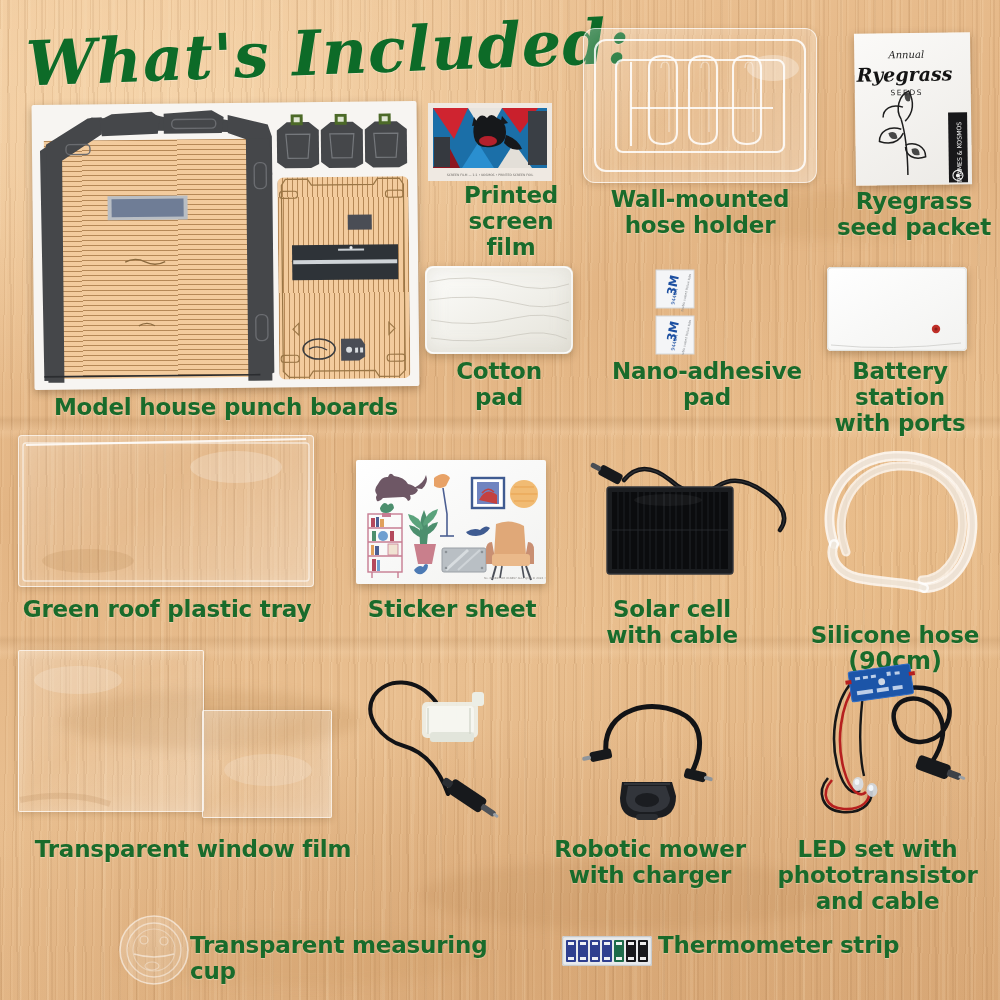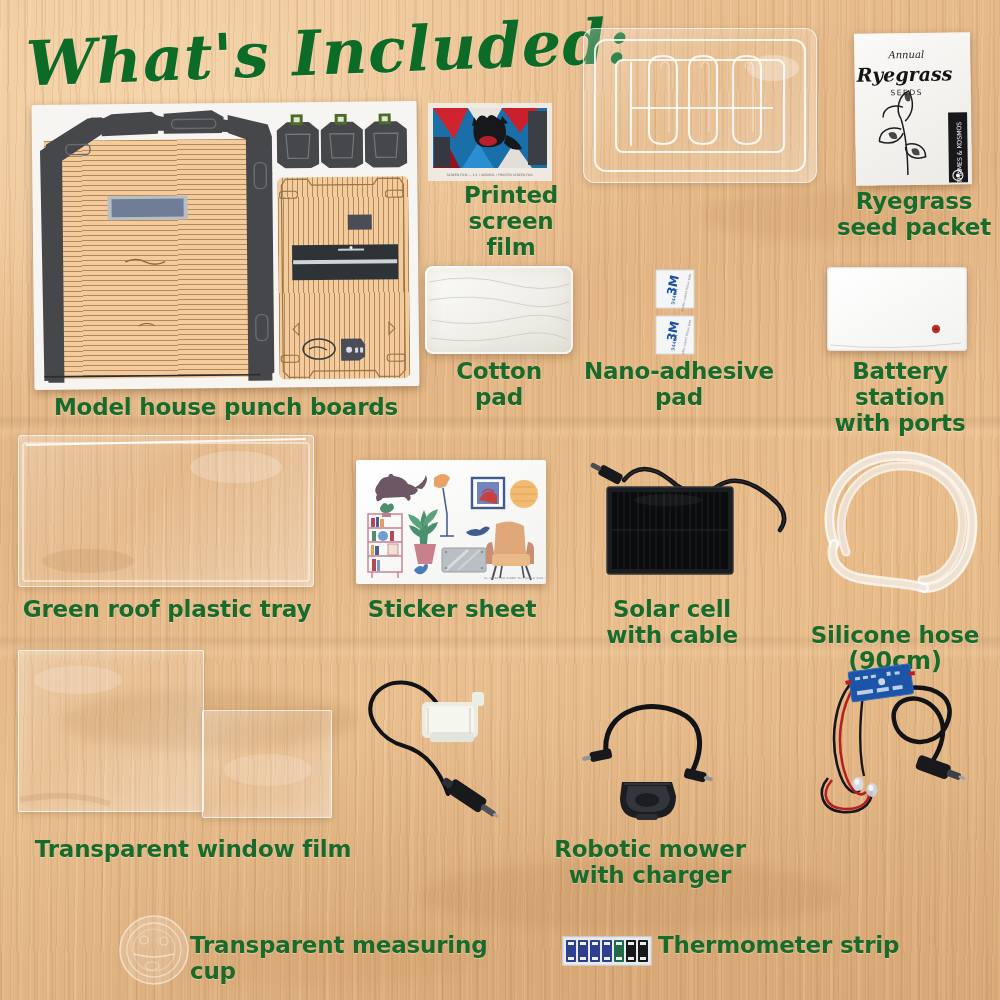"Wall-mounted" div.label { html: none -> <div>Wall-mounted hose holder</div> }
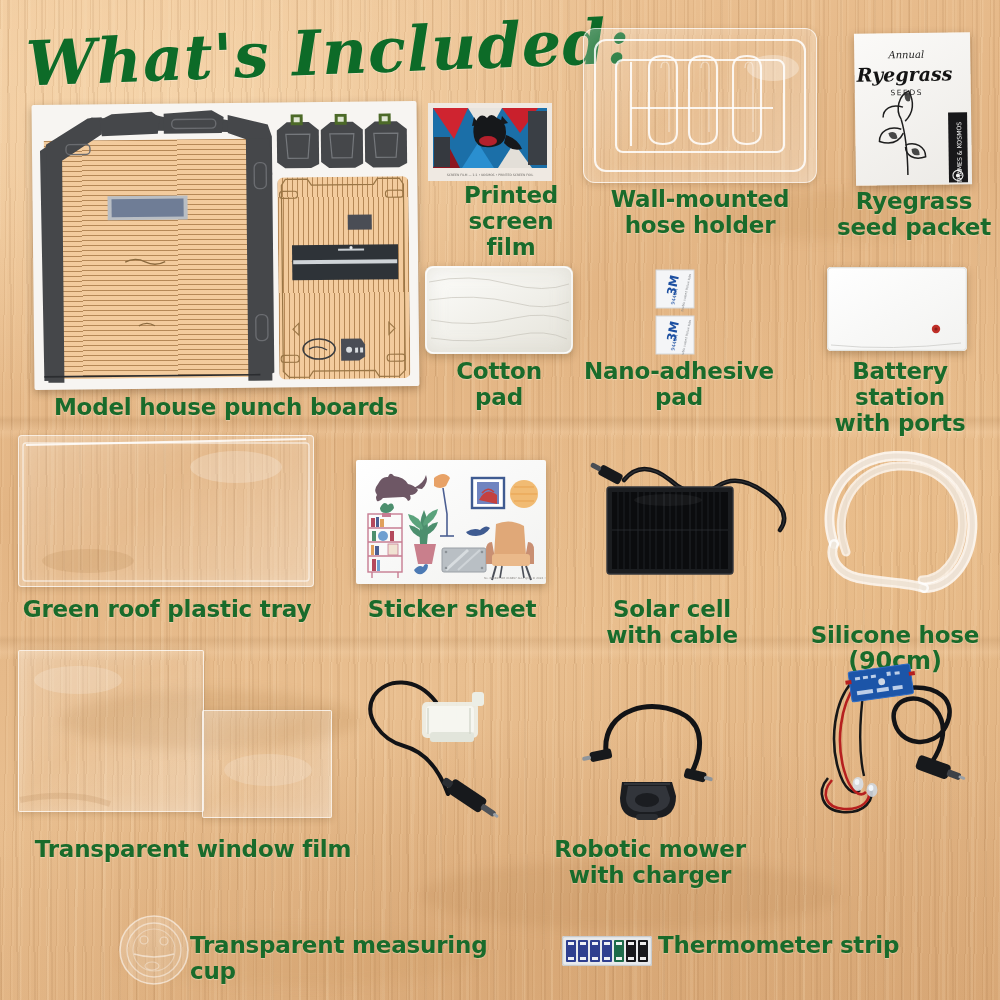"Nano-adhesive" div.label { left: 574px -> 602px }
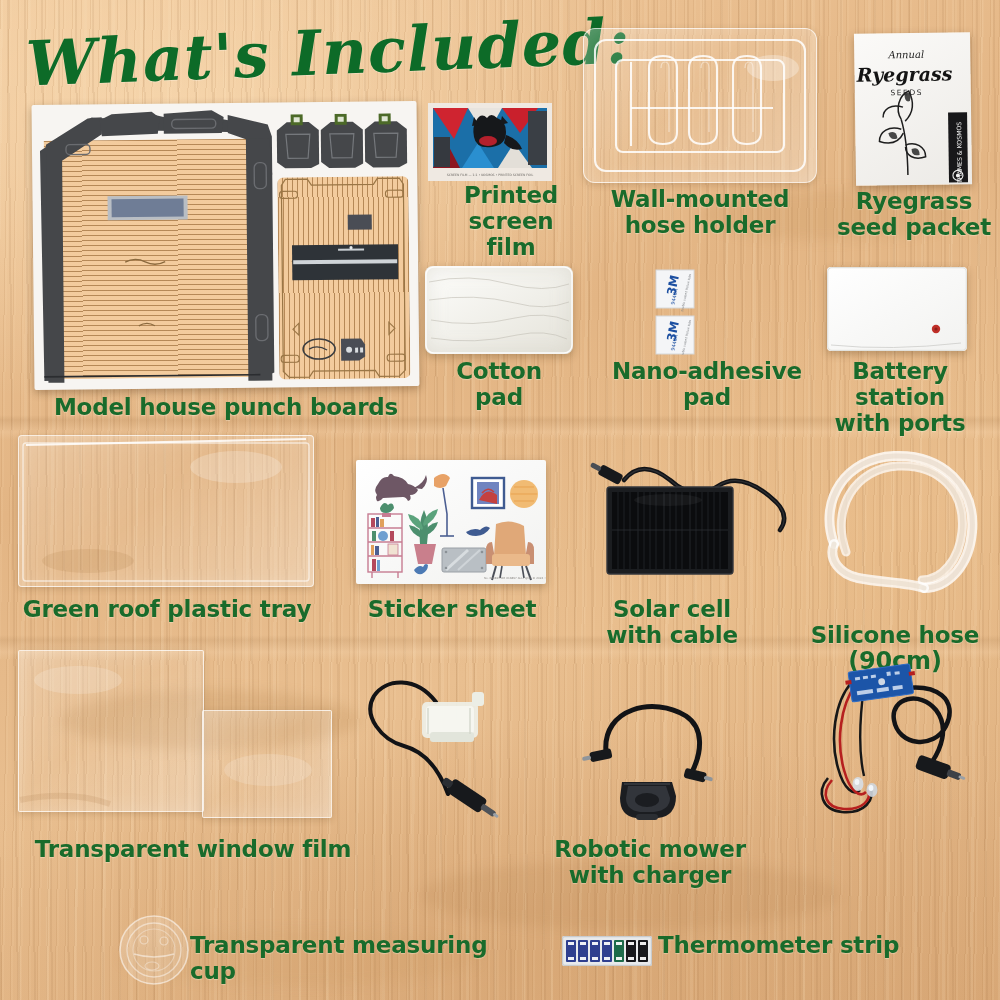"LED set with" div.label { html: none -> <div>LED set with phototransistor and cable</div> }
